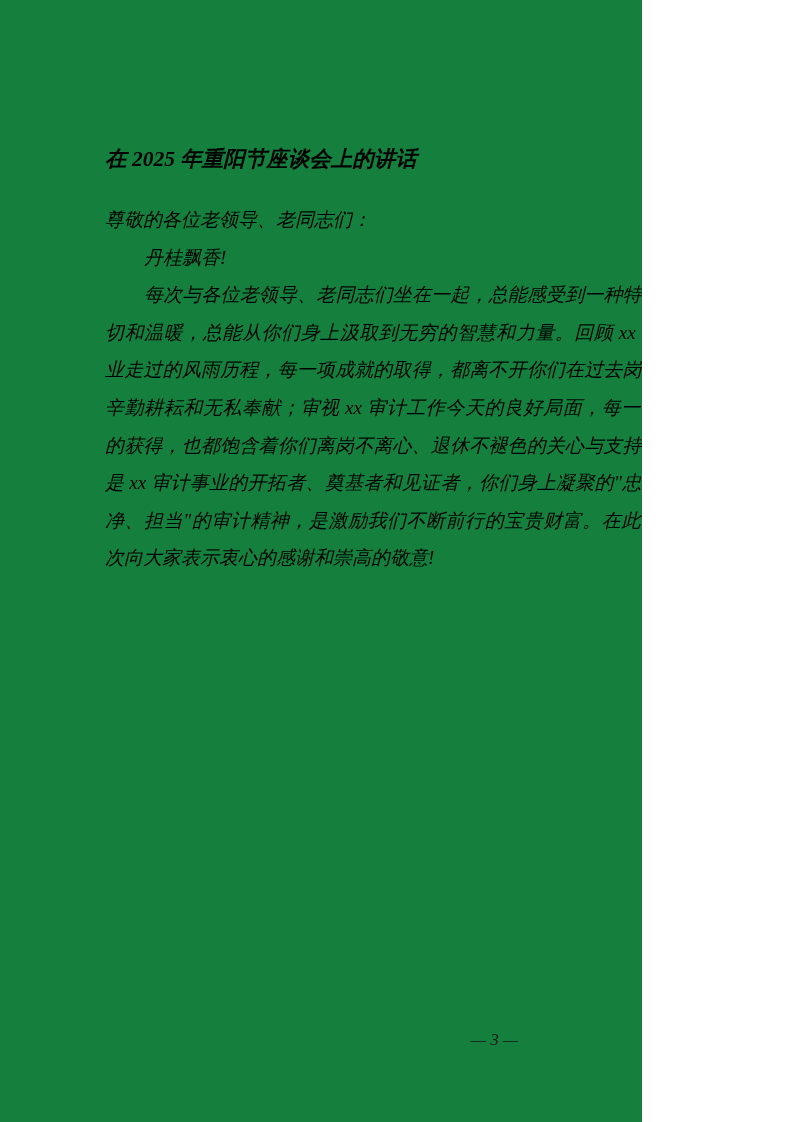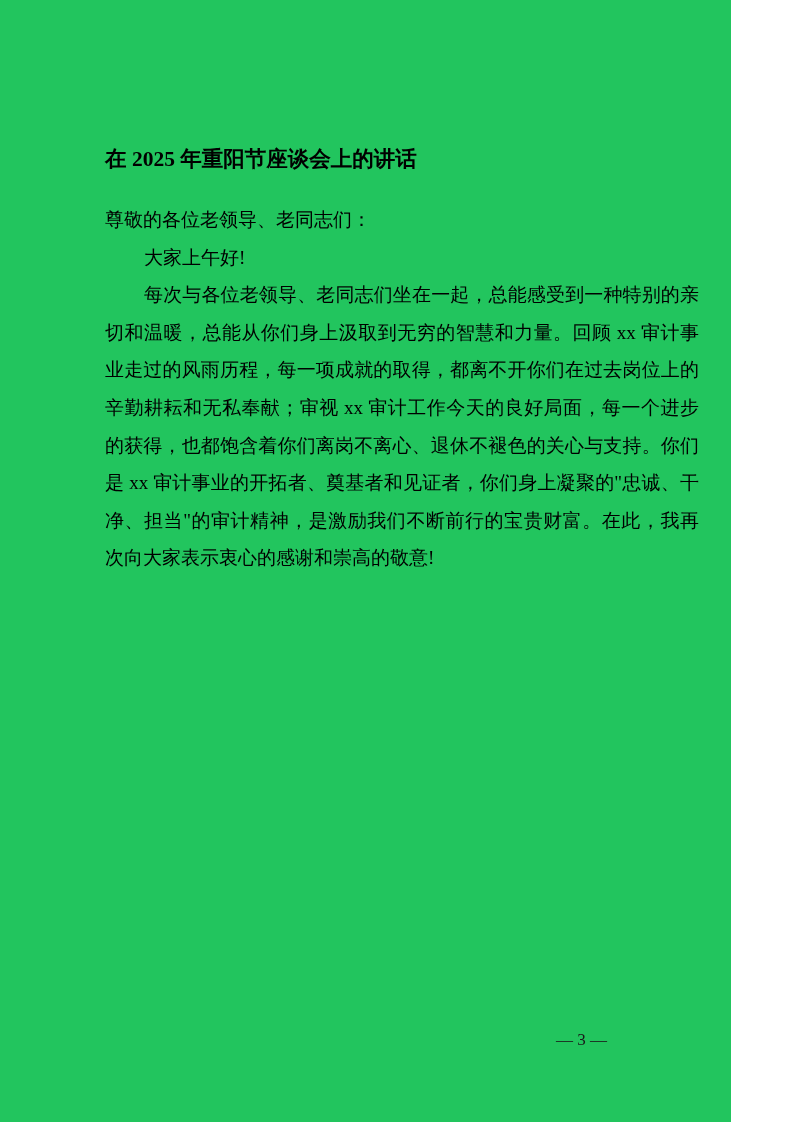"在 2025 年重阳节座谈会上的讲话" .page { background: #22c55e -> #15803d; font-style: none -> italic; width: 731px -> 642px }
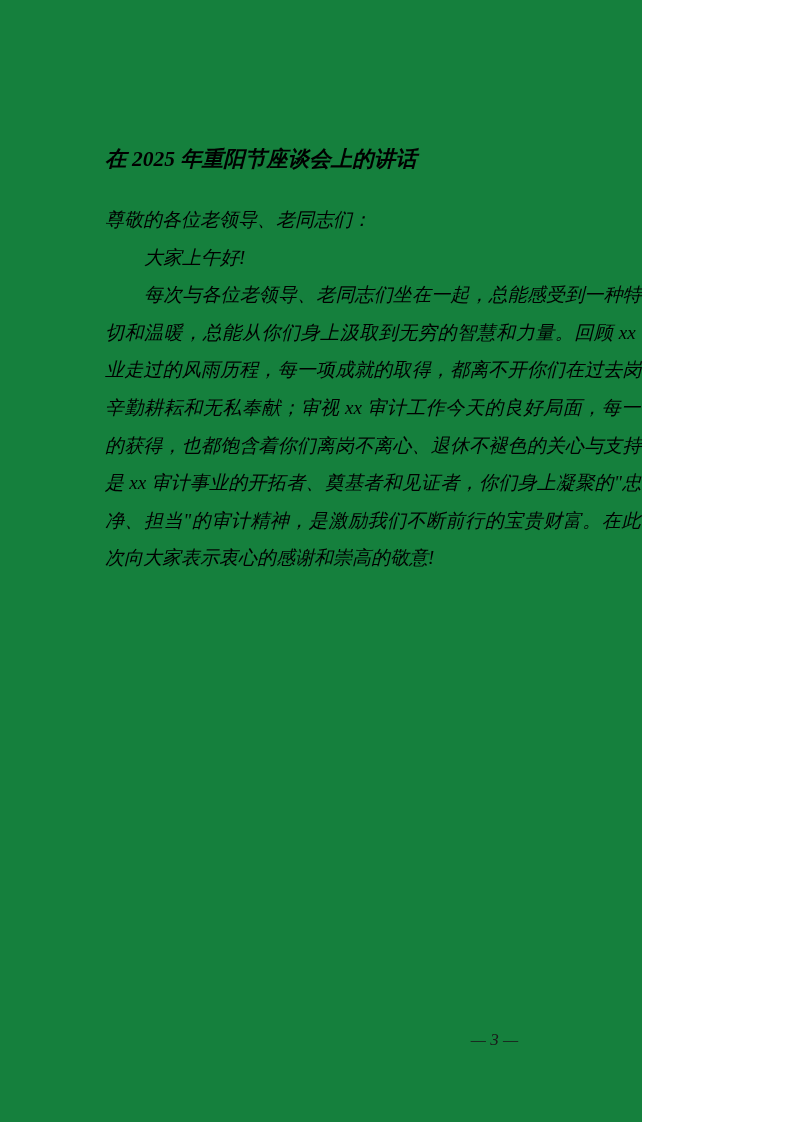"大家上午好!" p.indent { text: 大家上午好 -> 丹桂飘香 }
